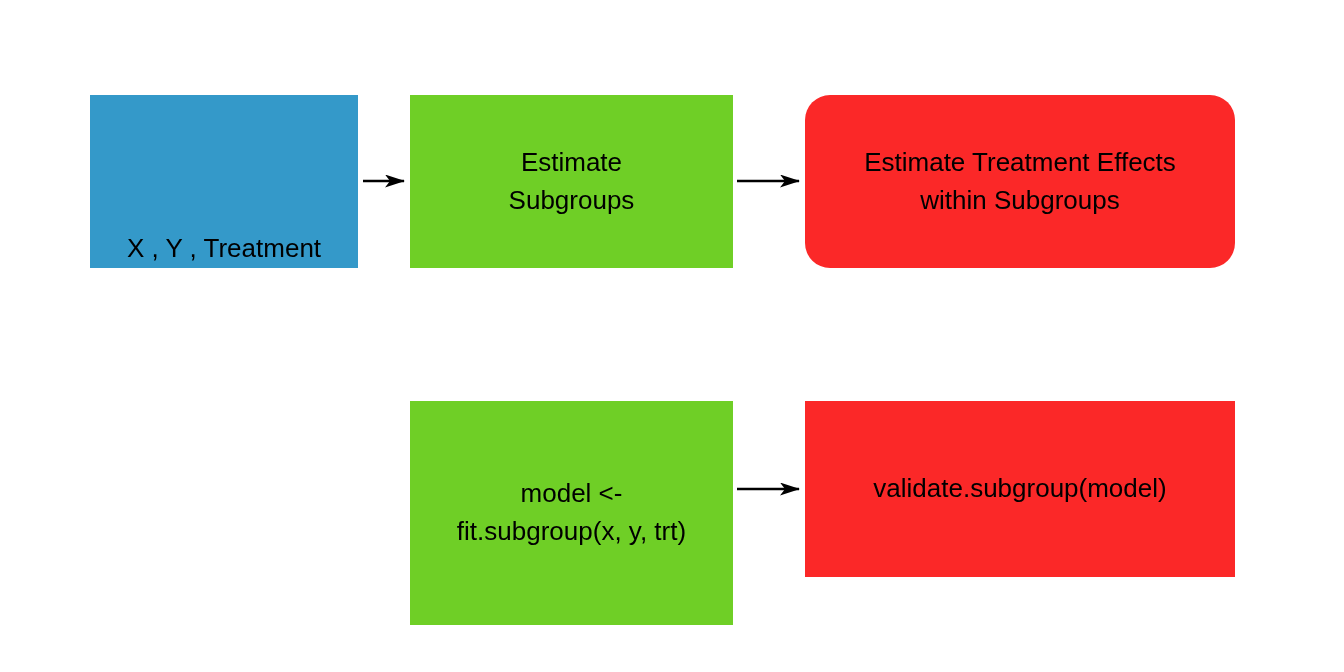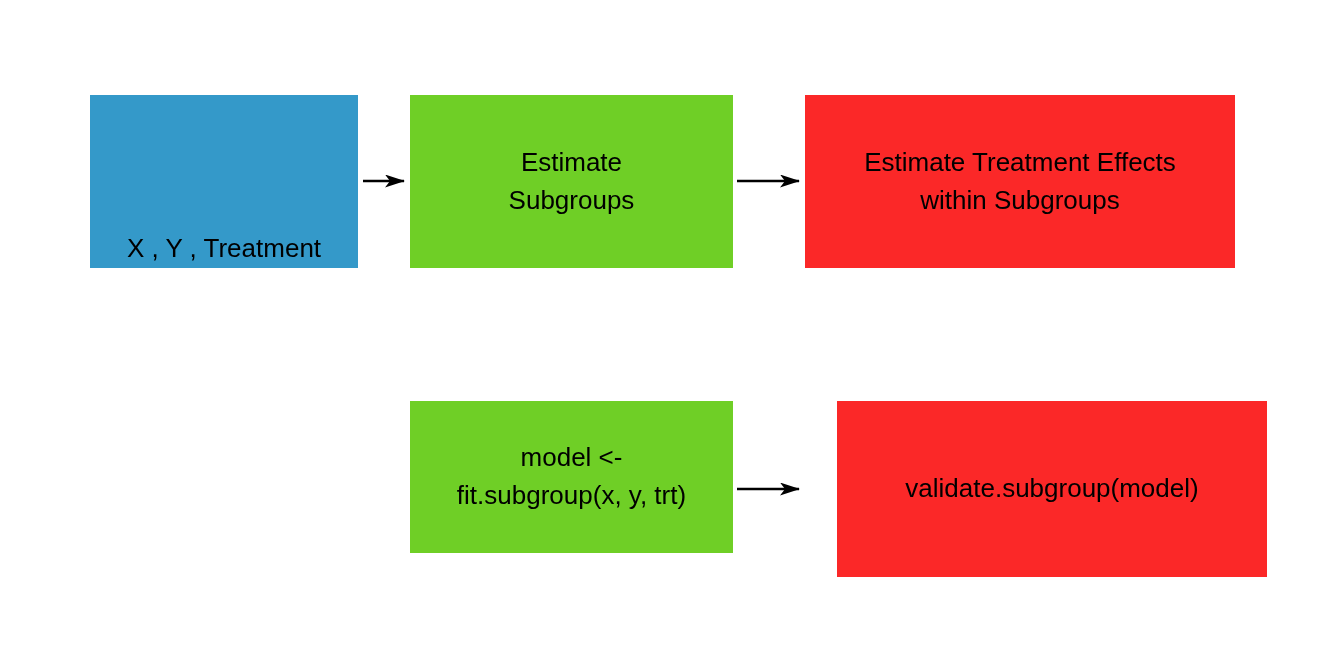"Estimate Treatment Effects" div.node { border-radius: none -> 25px }
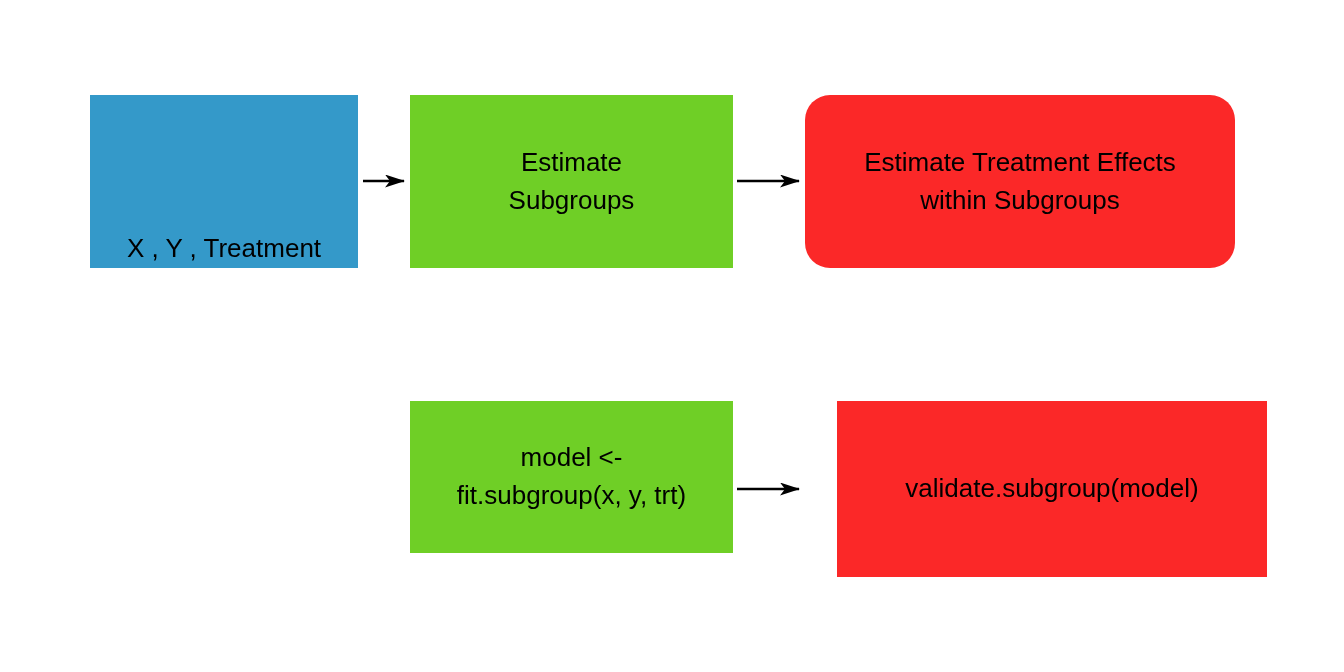"model <-" .node-fit { height: 152px -> 224px }
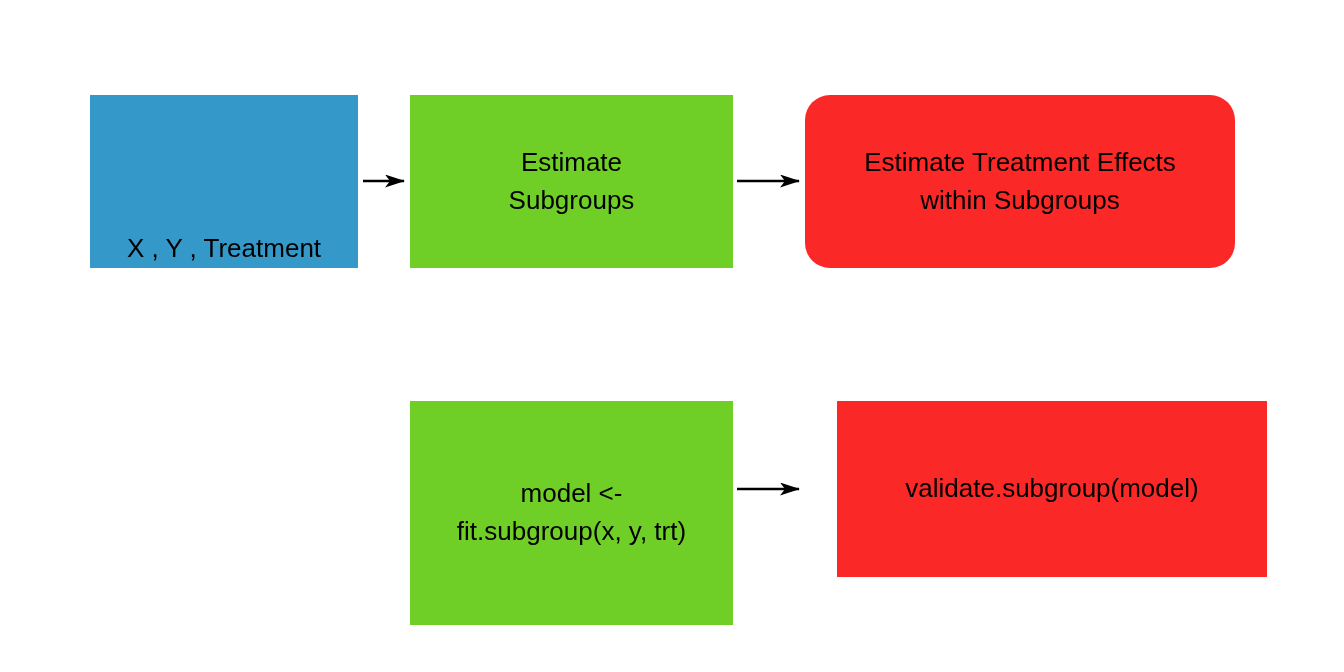"validate.subgroup(model)" .node-validate { margin-left: 32px -> none }
